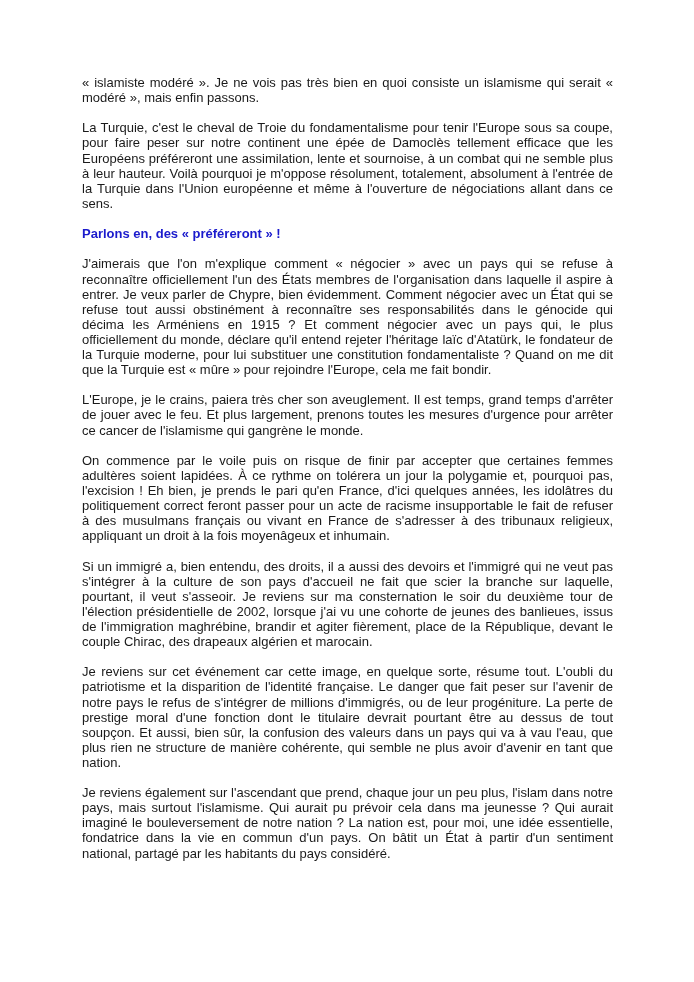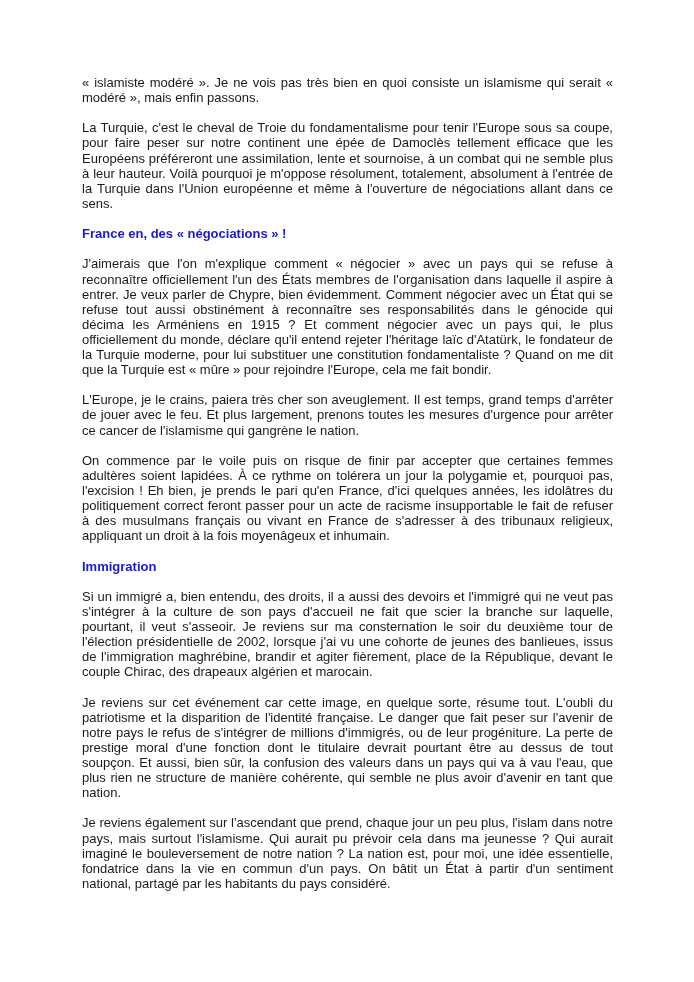"France en, des « négociations" p.heading { text: France en, des « négociations -> Parlons en, des « préféreront }
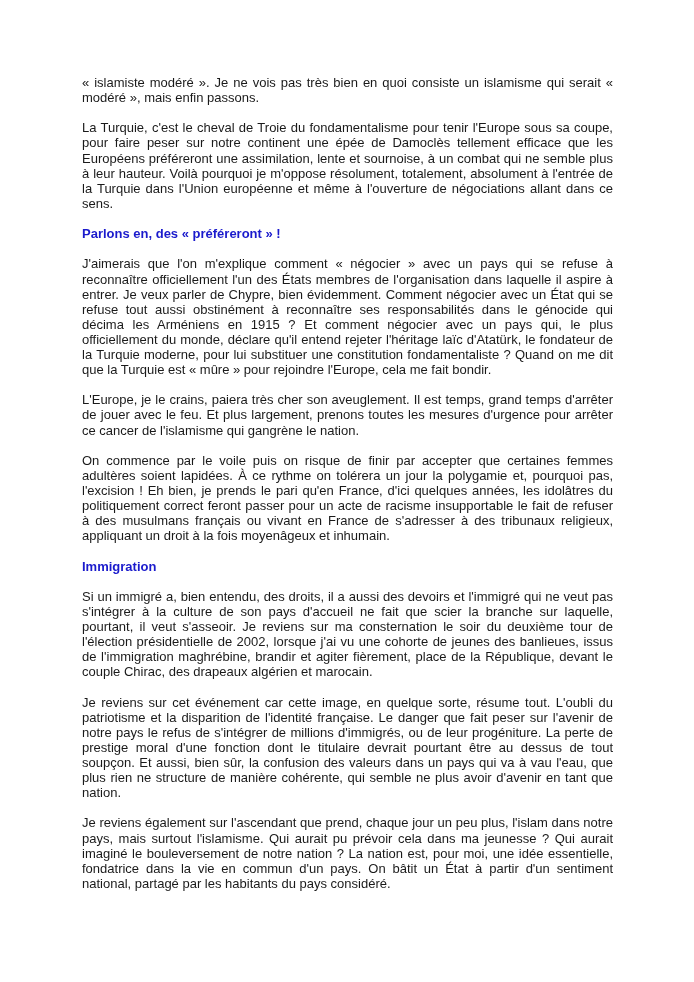"L'Europe, je le crains, paiera" p.para { text: nation -> monde }
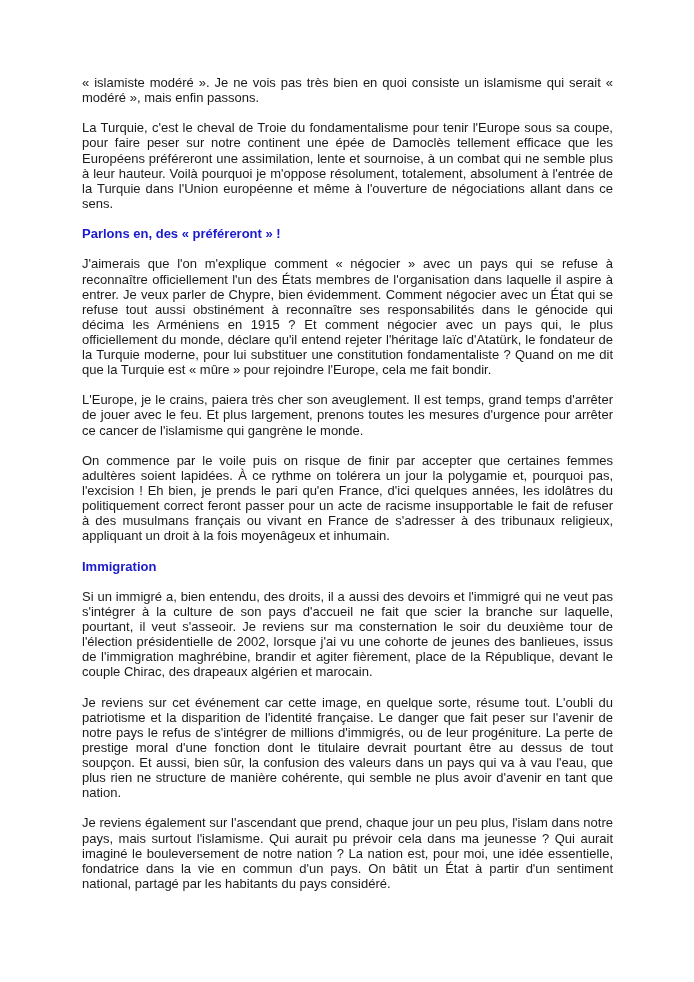"Immigration" p.heading { html: <p>Immigration</p> -> none }
